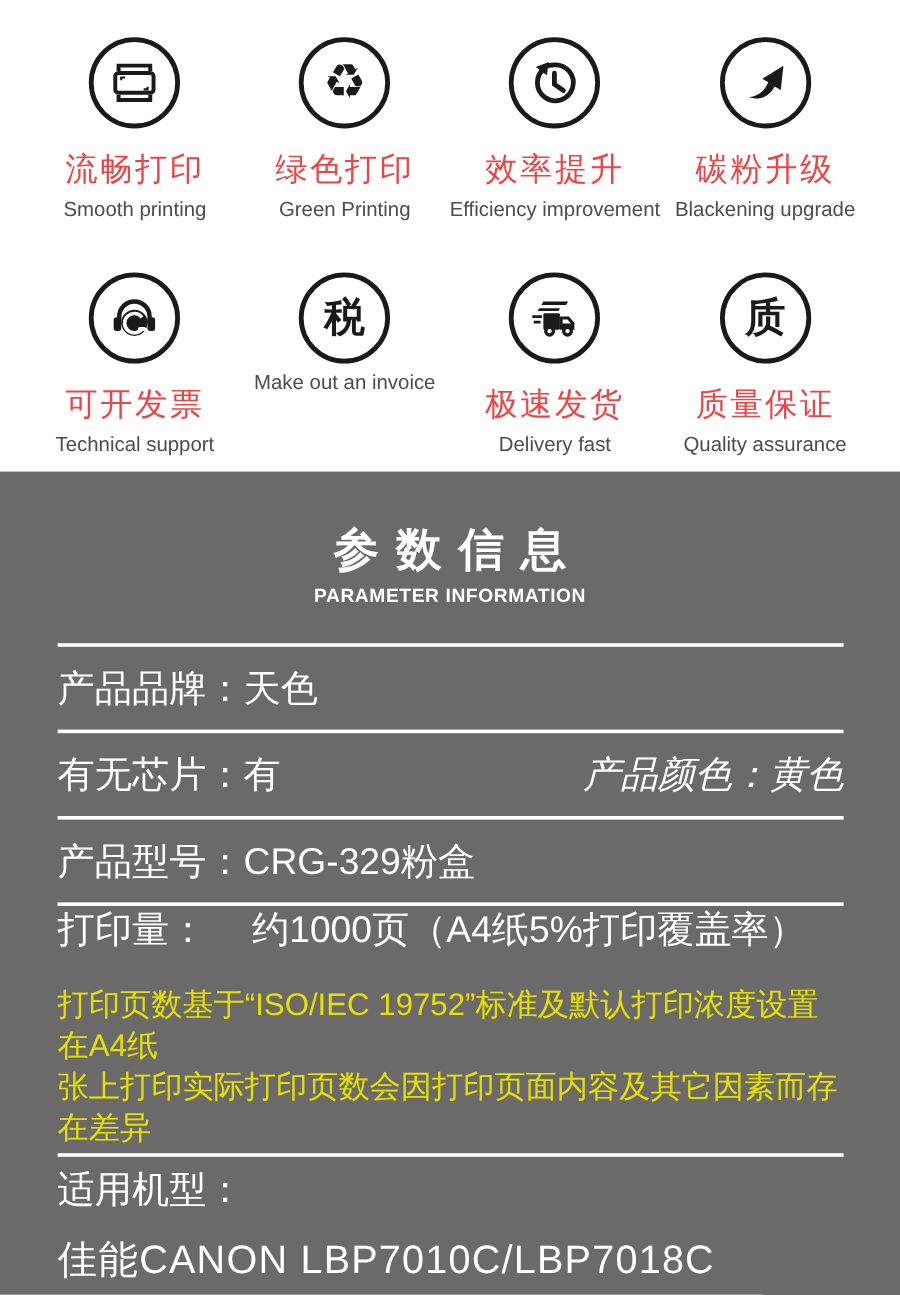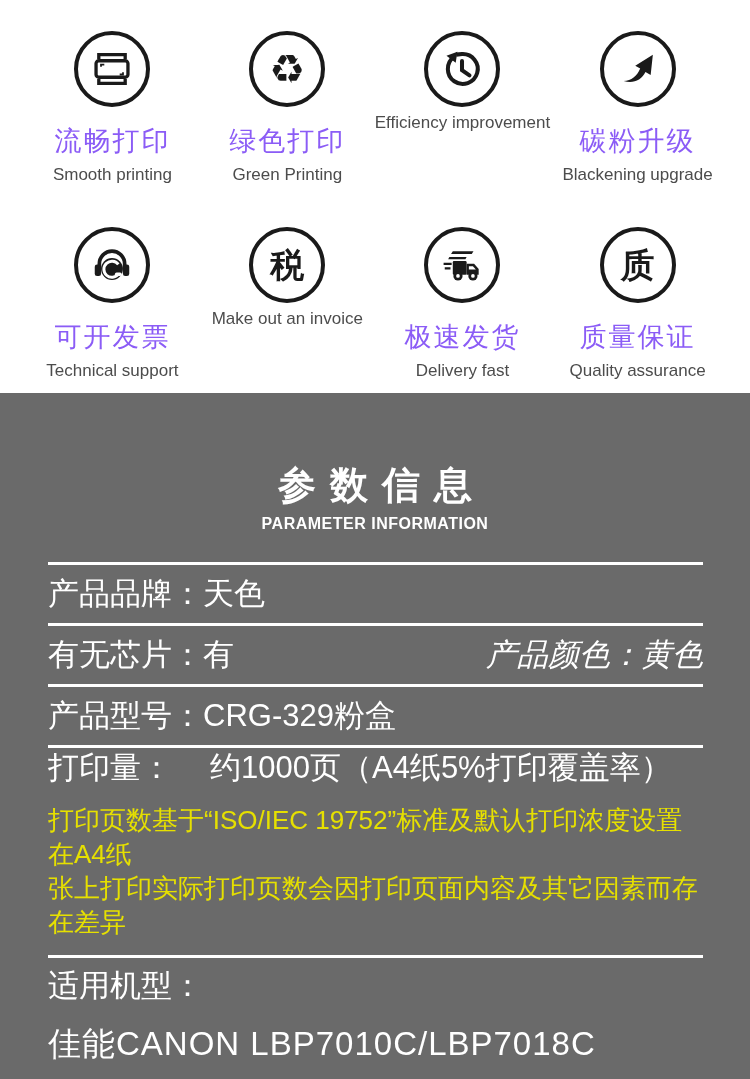"流畅打印" .cn-label { color: #8b5cf6 -> #ef4444 }
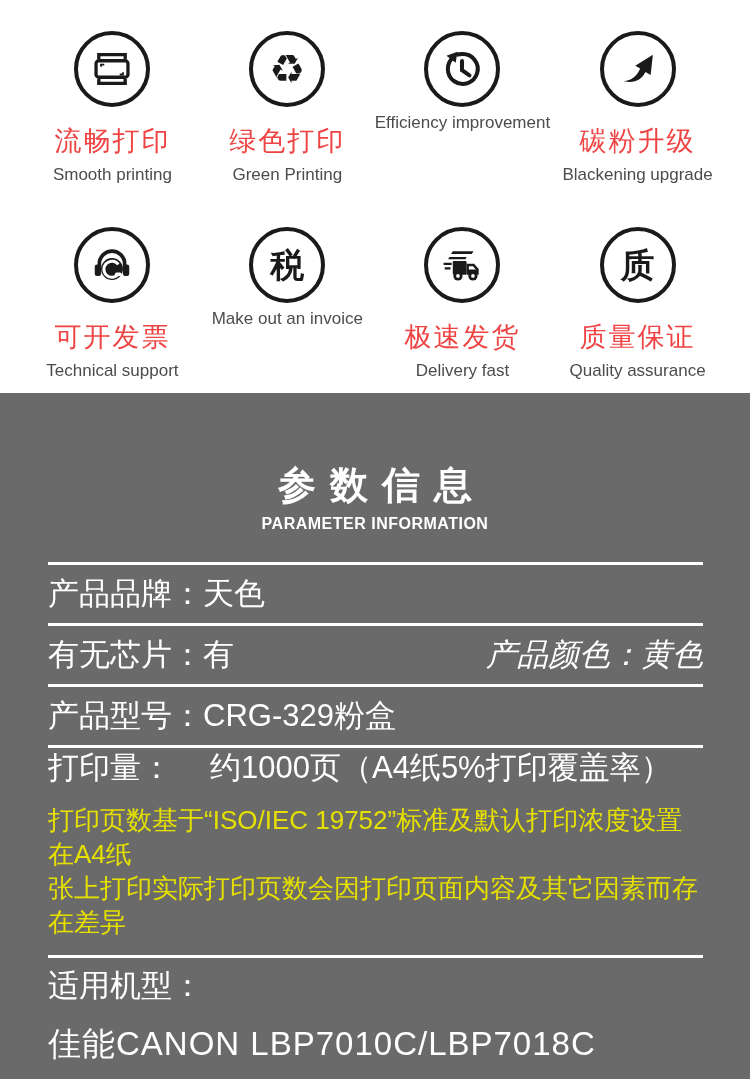"效率提升" div.cn-label { html: none -> <div>效率提升</div> }
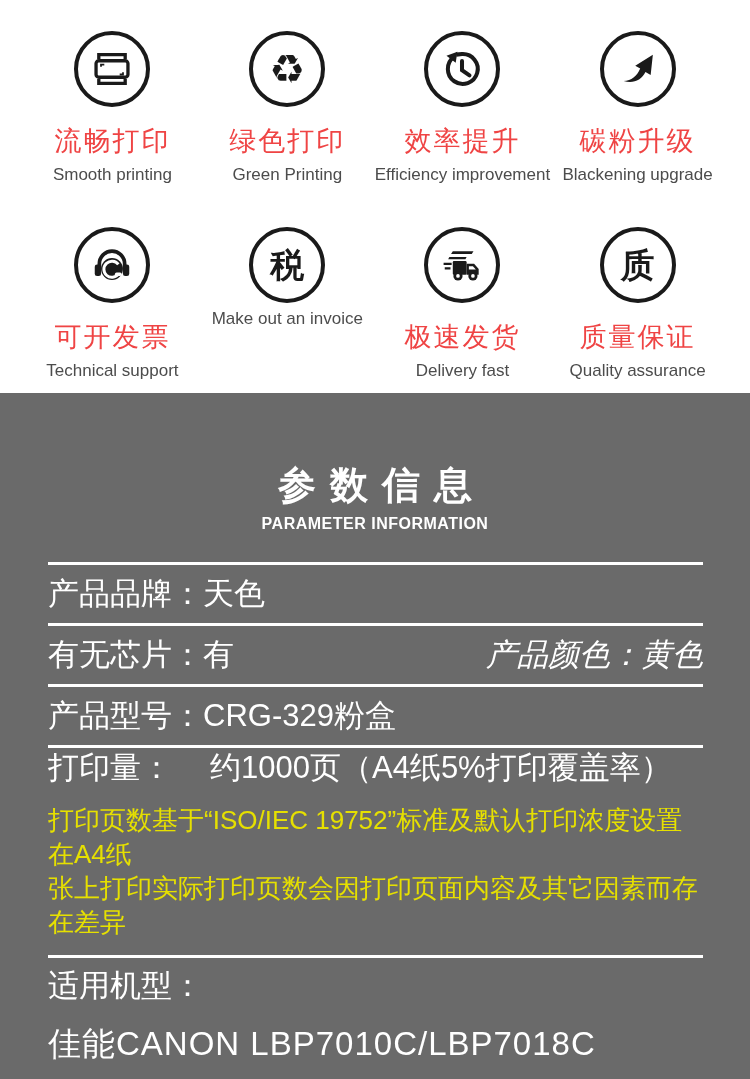"参数信息" .p-title { padding-top: 73px -> 47px }
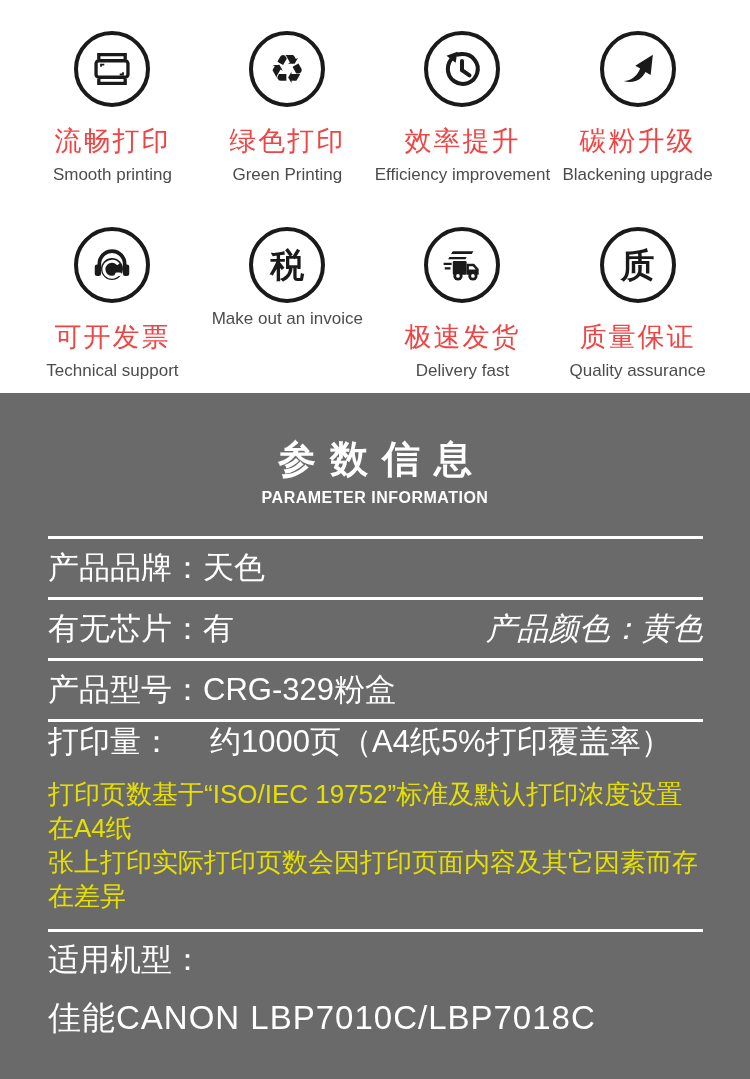"产品品牌：" .p-row { height: 58px -> 69px }
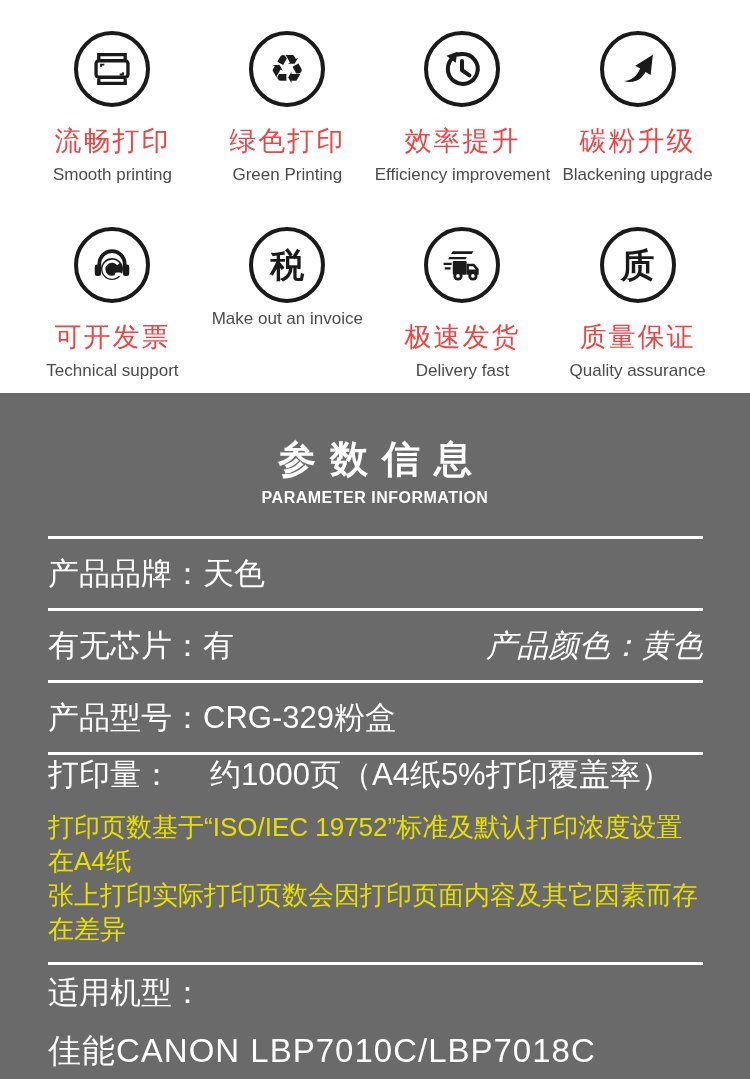"打印页数基于“ISO/IEC 19752”标准及默认打印浓度设置在A4纸" .note { margin-top: 16px -> 26px; padding-bottom: 16px -> 5px }
